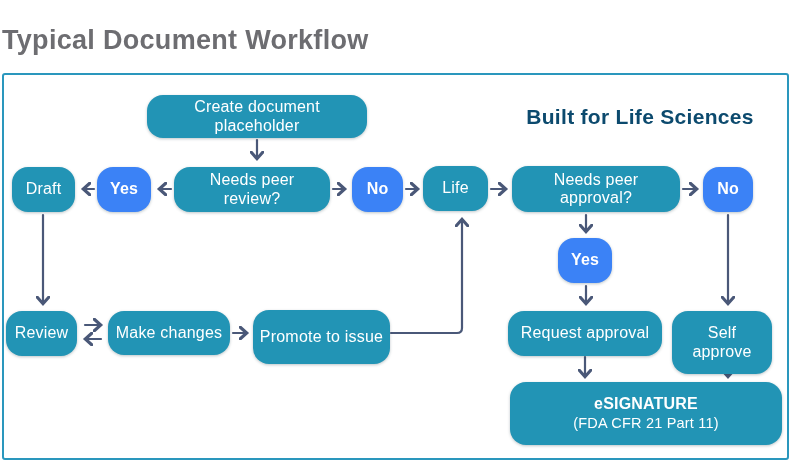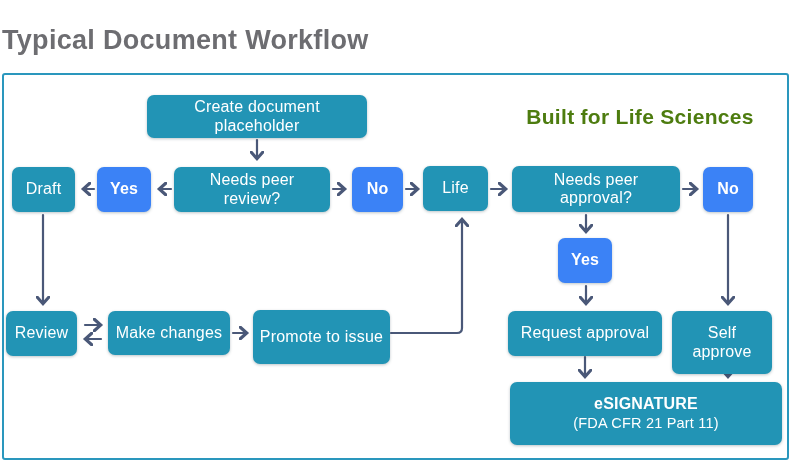"Create document placeholder" .node { border-radius: 7px -> 16px }
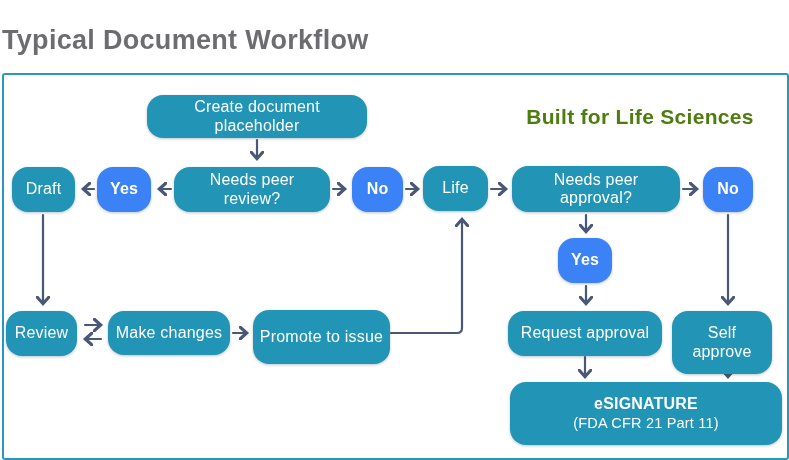"Built for Life Sciences" .subtitle { color: #4d7c0f -> #0c4a6e }
